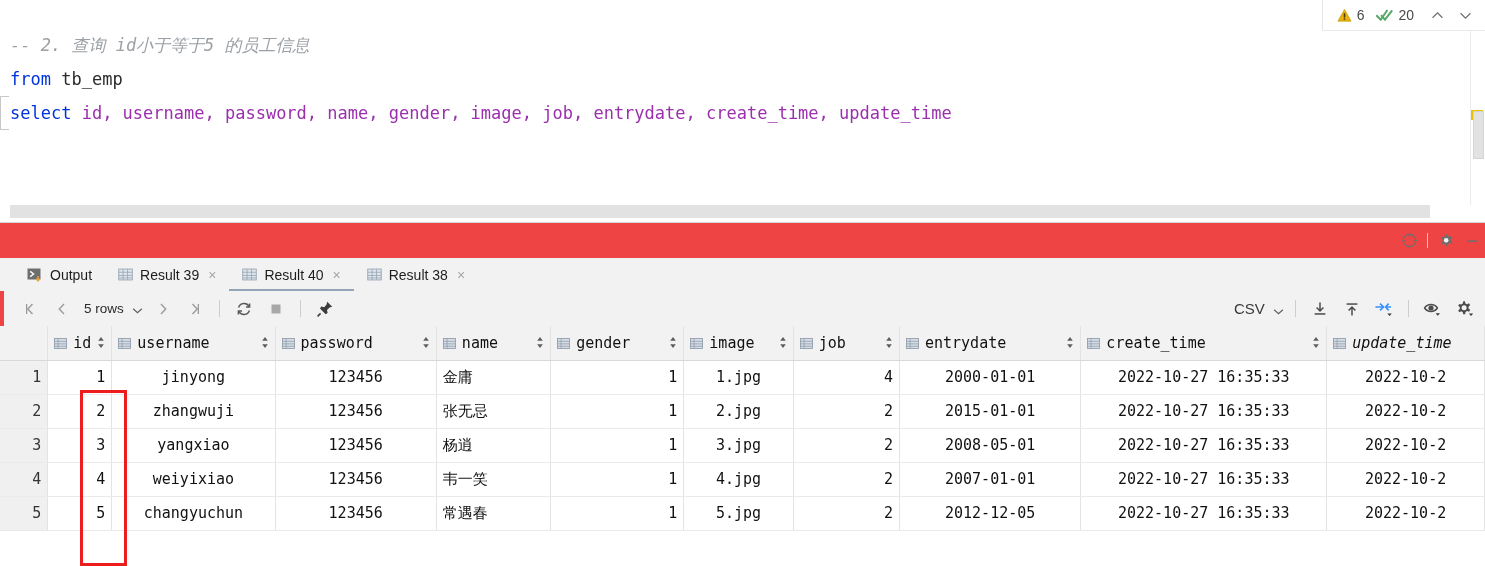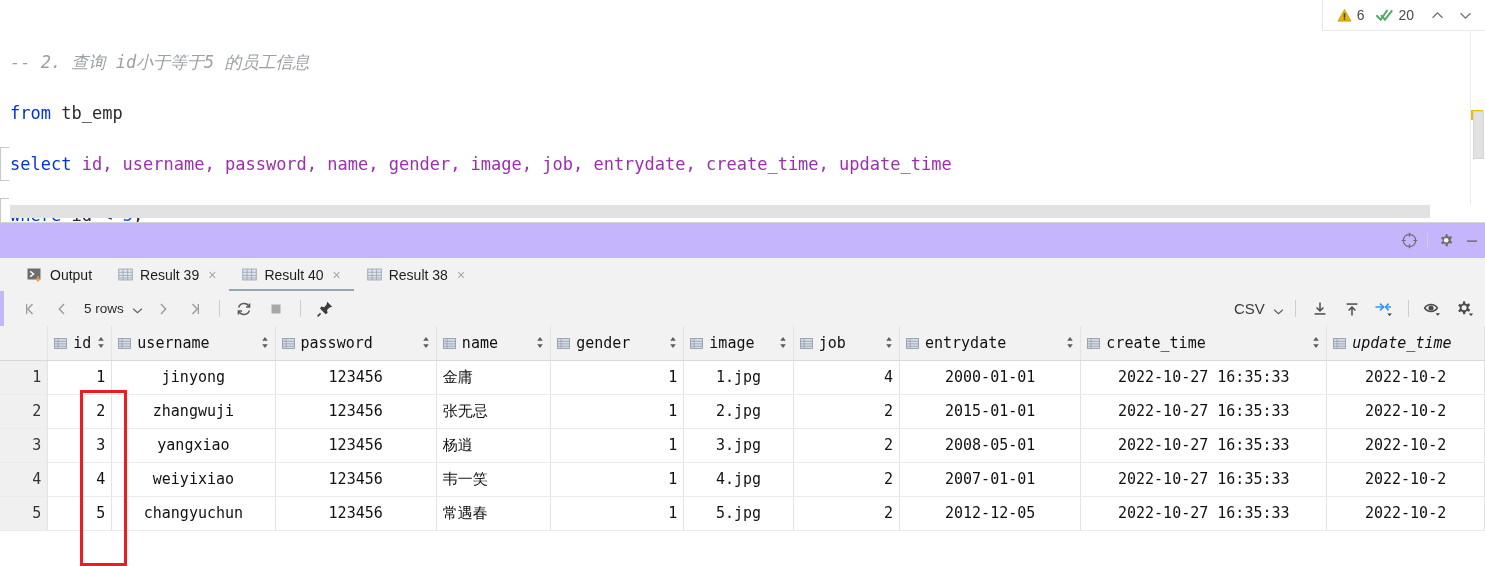"-- 2. 查询 id小于等于5 的员工信息" .code-line { margin-top: 17px -> none }
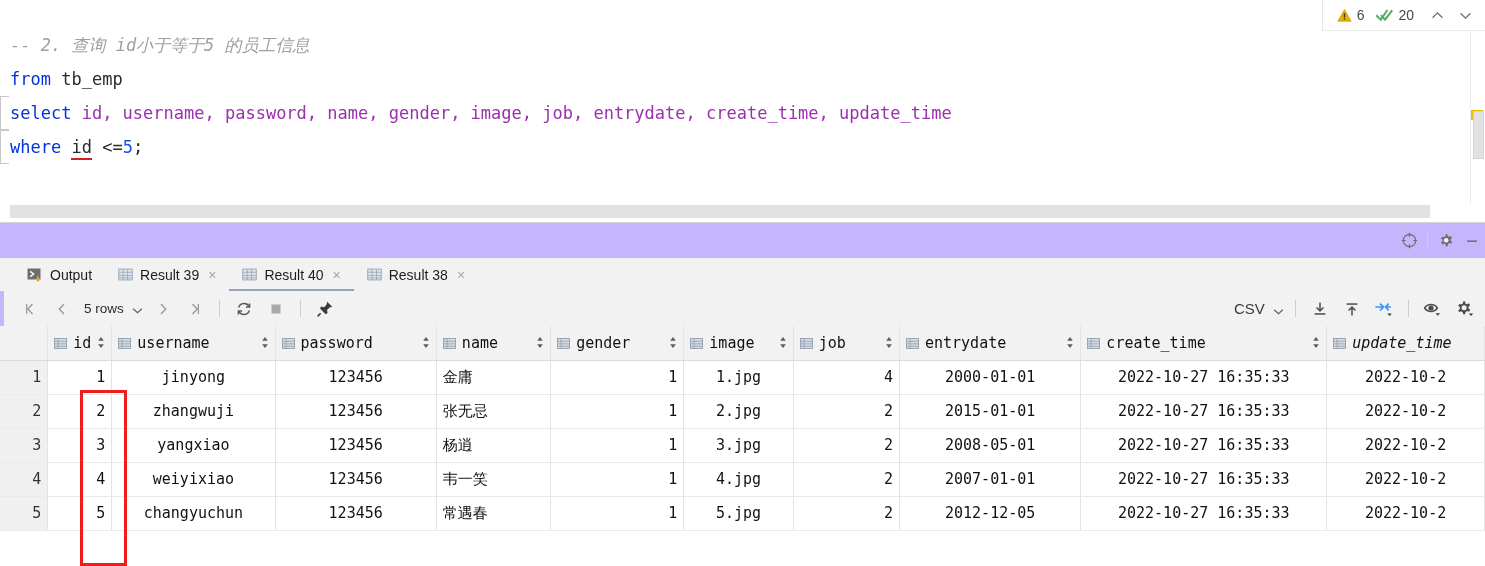"where id <=5;" div.code-line { html: <div> <span></span> <span>where</span><span>&nbsp;</span><span>id</span><span>&nbsp;</span><span>&lt;=</span><span>5</span><span>;</span> </div> -> none }
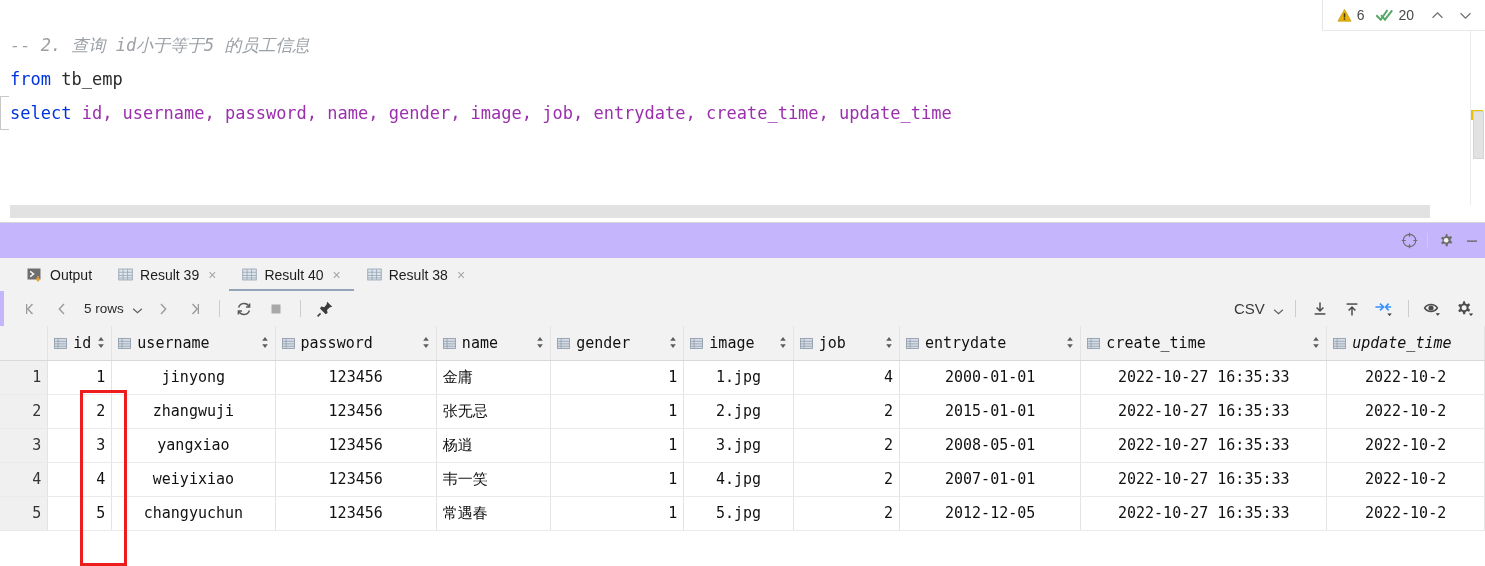"Output" #results-panel { background: #c4b5fd -> #ef4444 }
